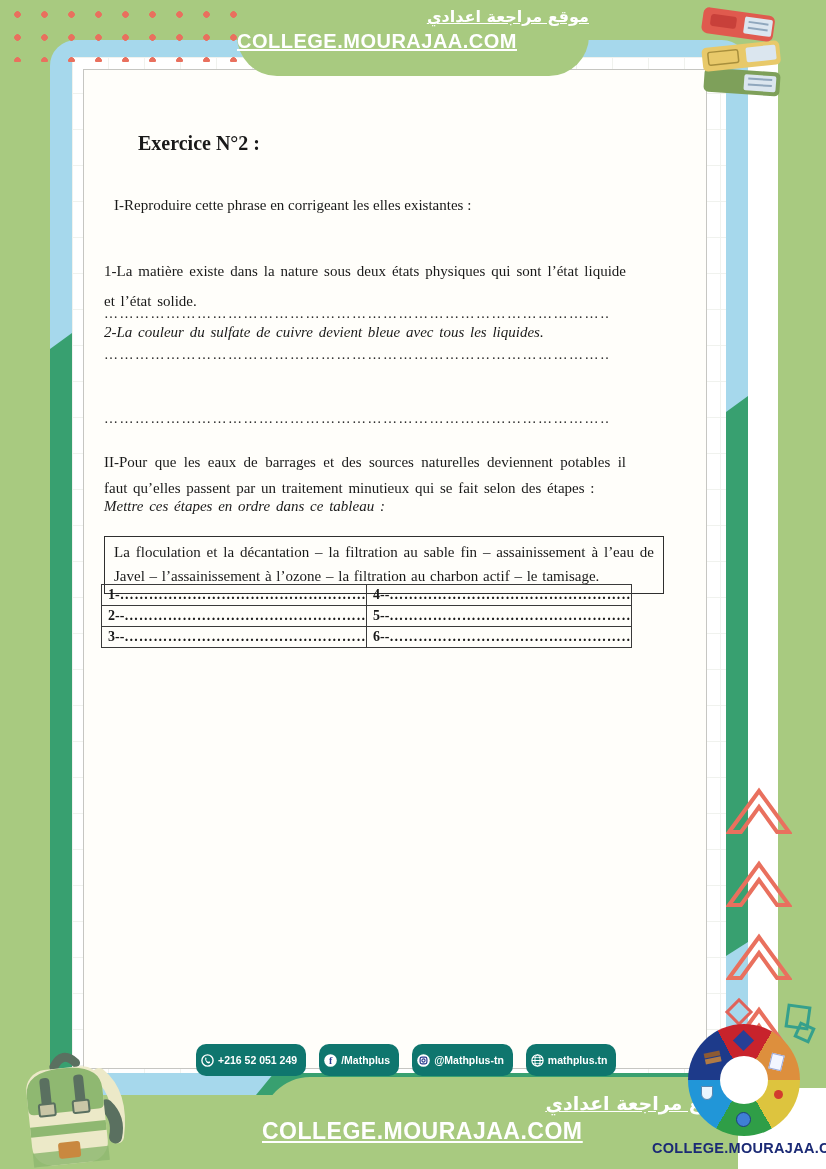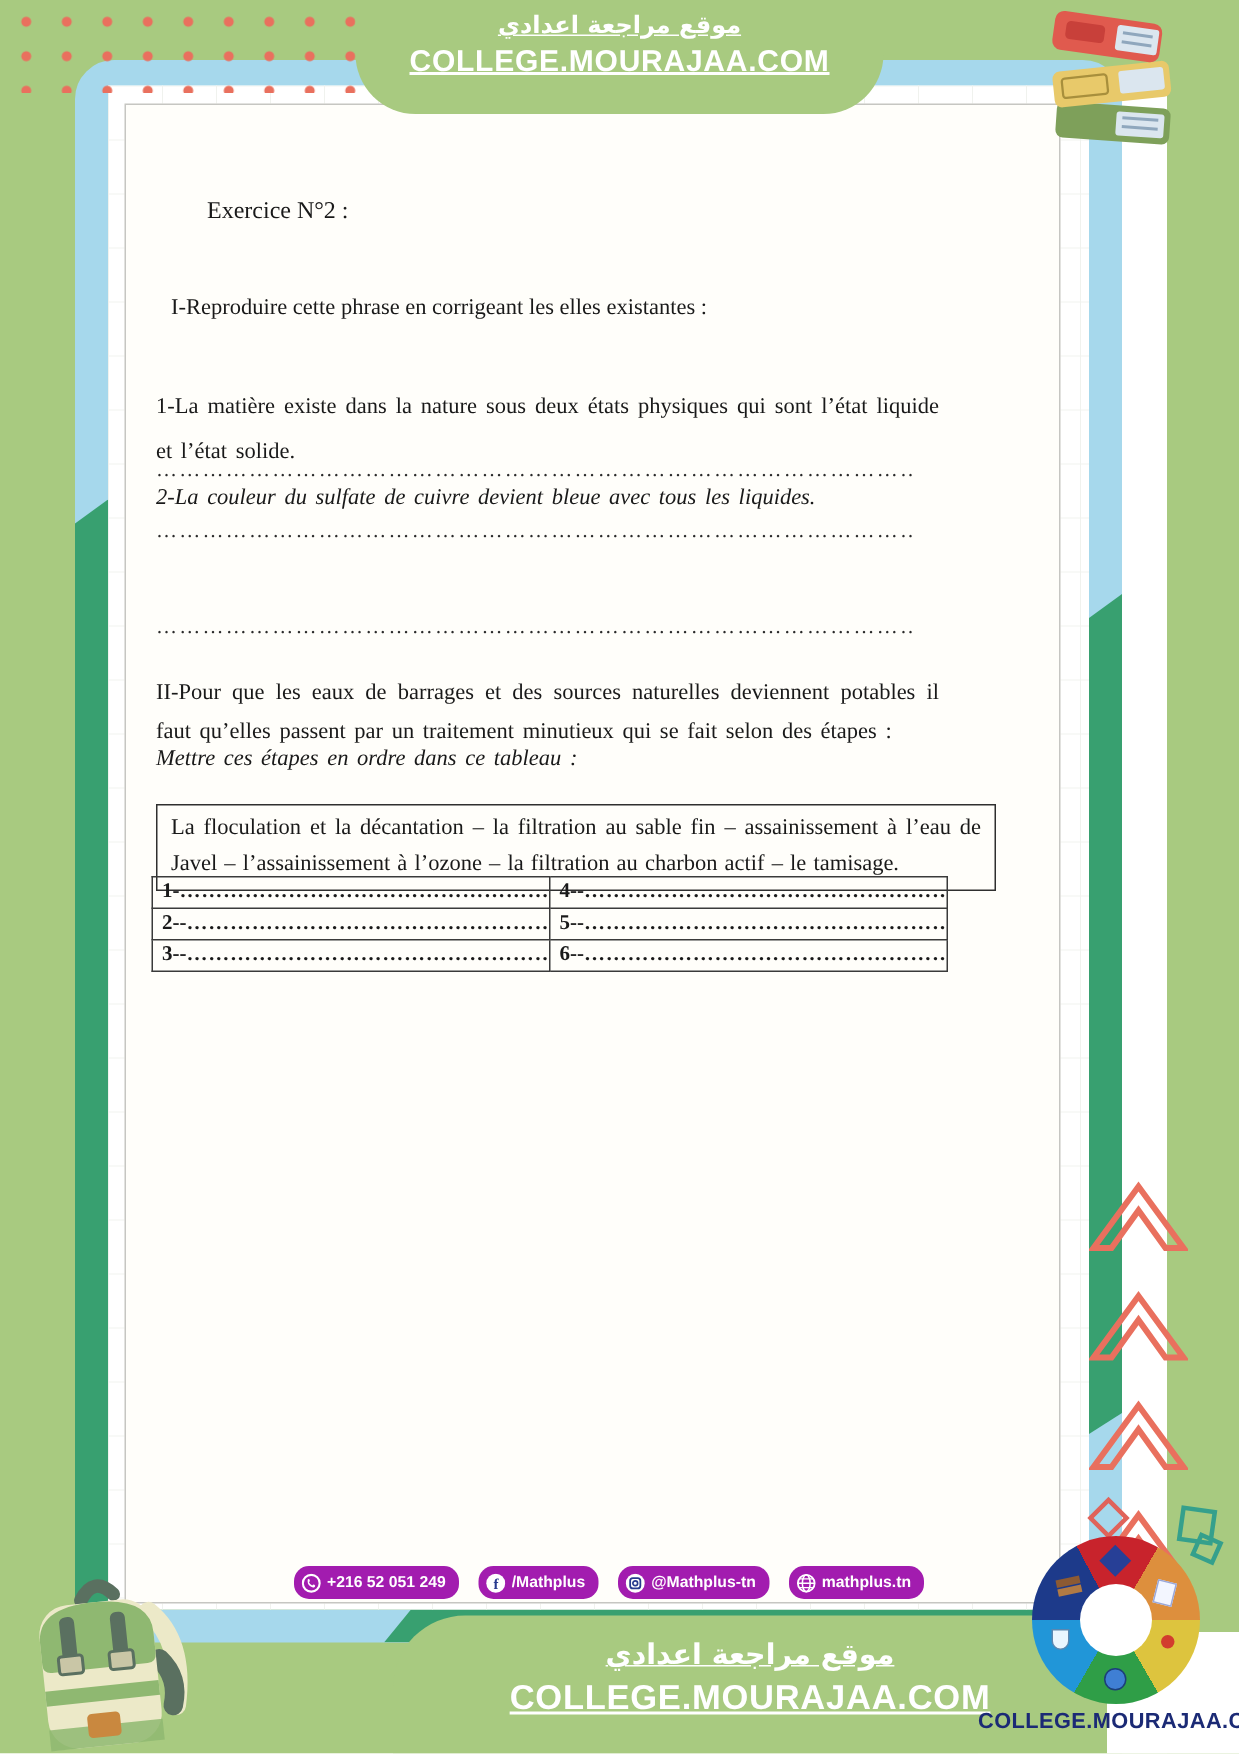"موقع مراجعة اعدادي" .banner { text-align: center -> none; text-decoration: none -> underline }
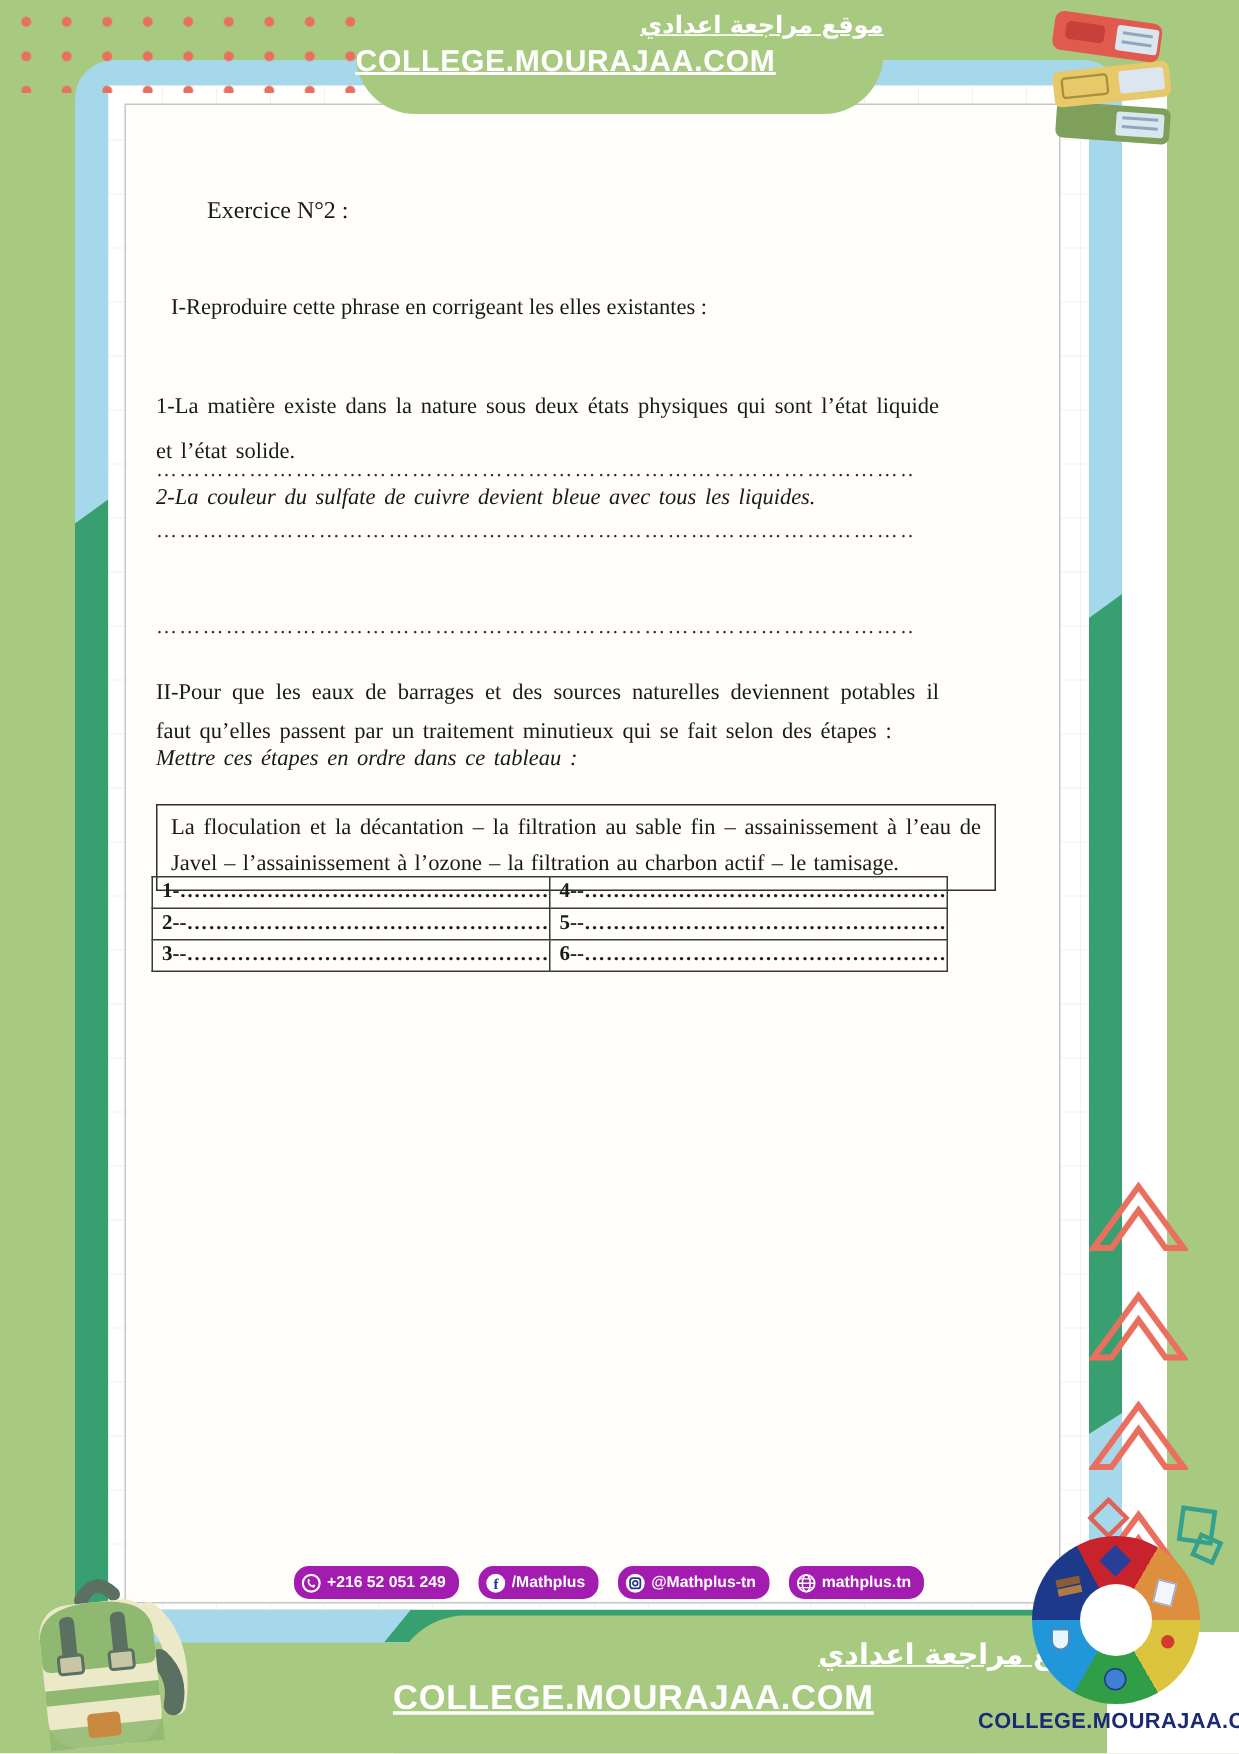"Exercice N°2 :" .doc-title { font-size: 16px -> 20px; font-weight: normal -> bold }
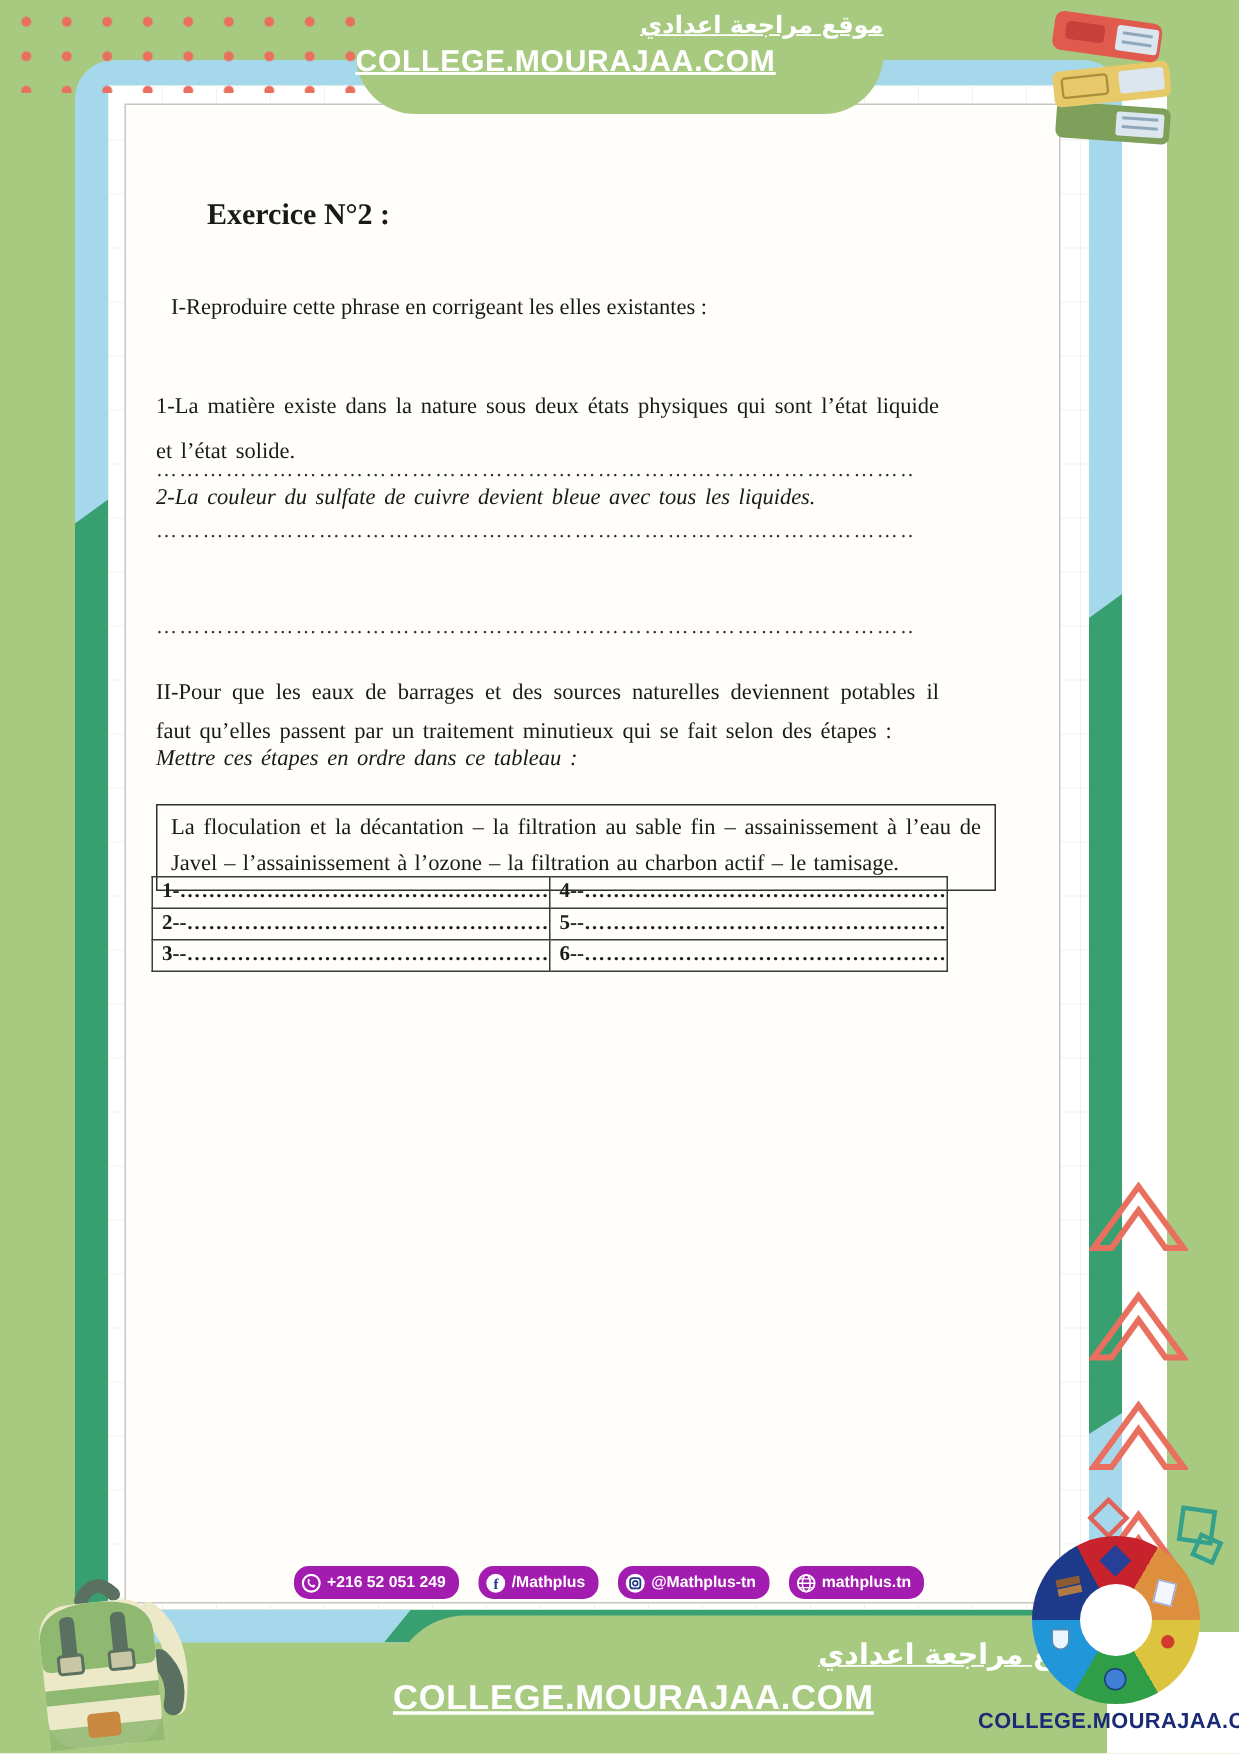"+216 52 051 249" .pill { background: #a21caf -> #0f766e; height: 22px -> 32px }
